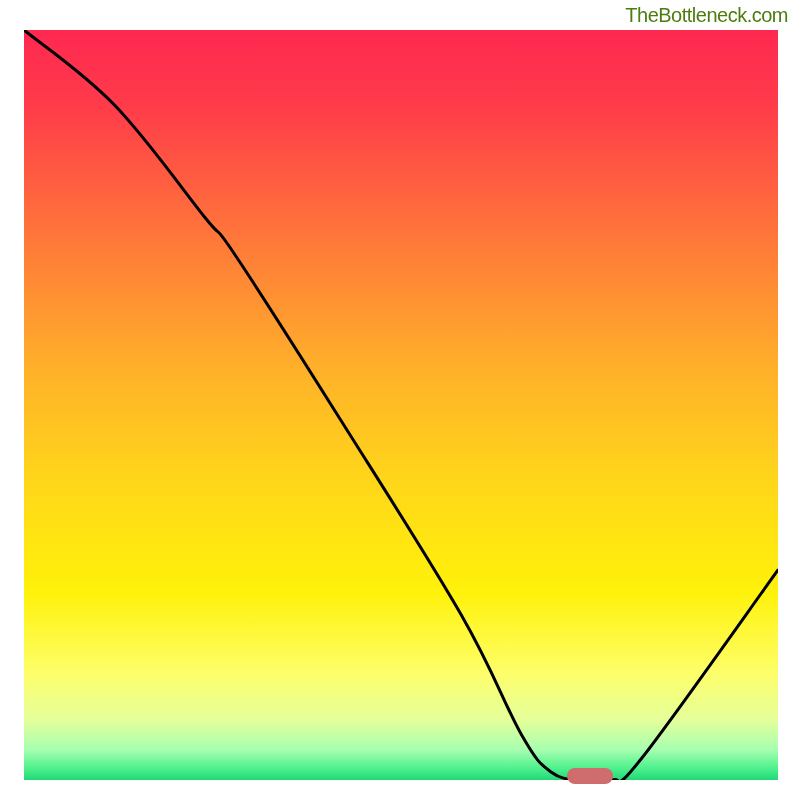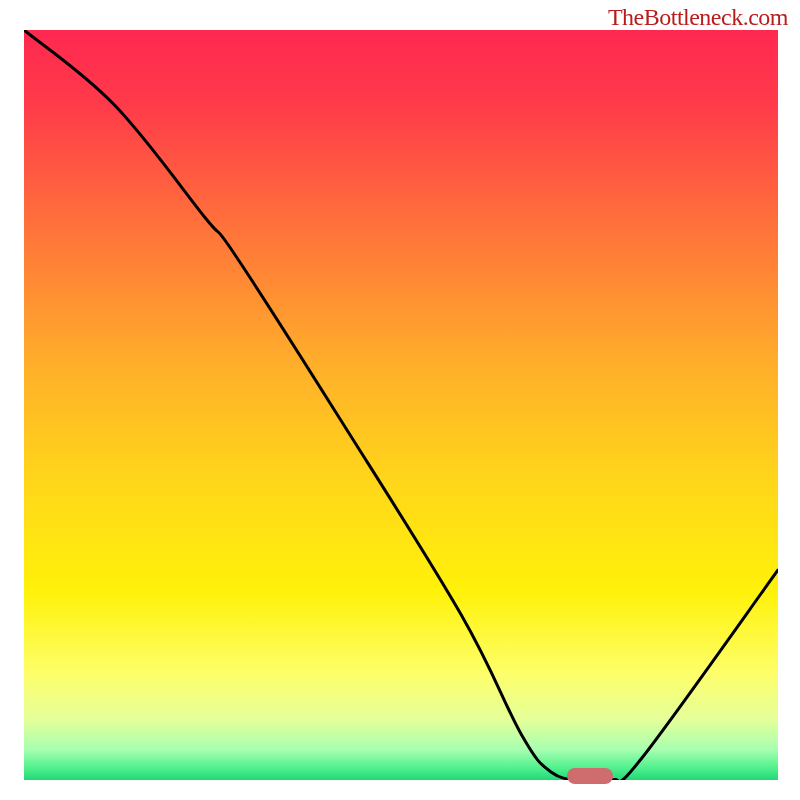"TheBottleneck.com" .watermark { color: #b91c1c -> #4d7c0f; font-family: Liberation Serif, serif -> none; font-size: 24px -> 20px }
